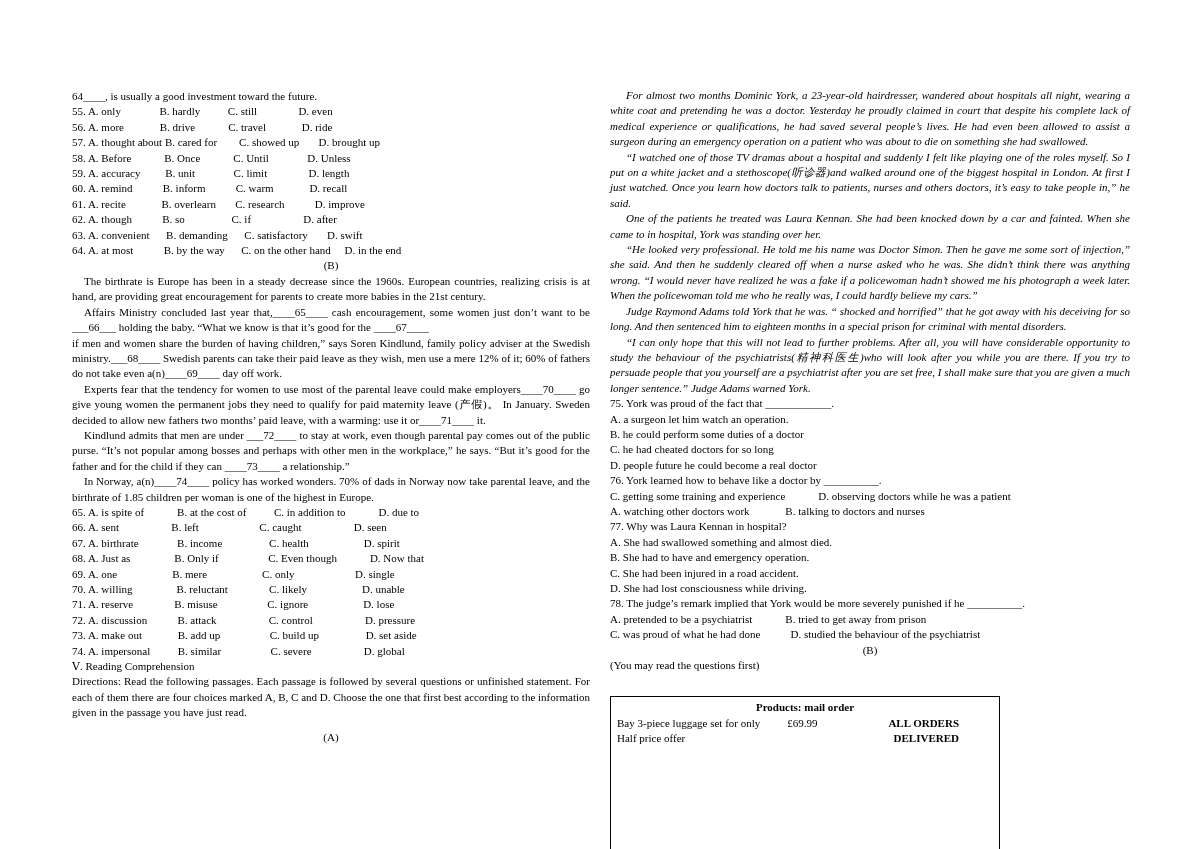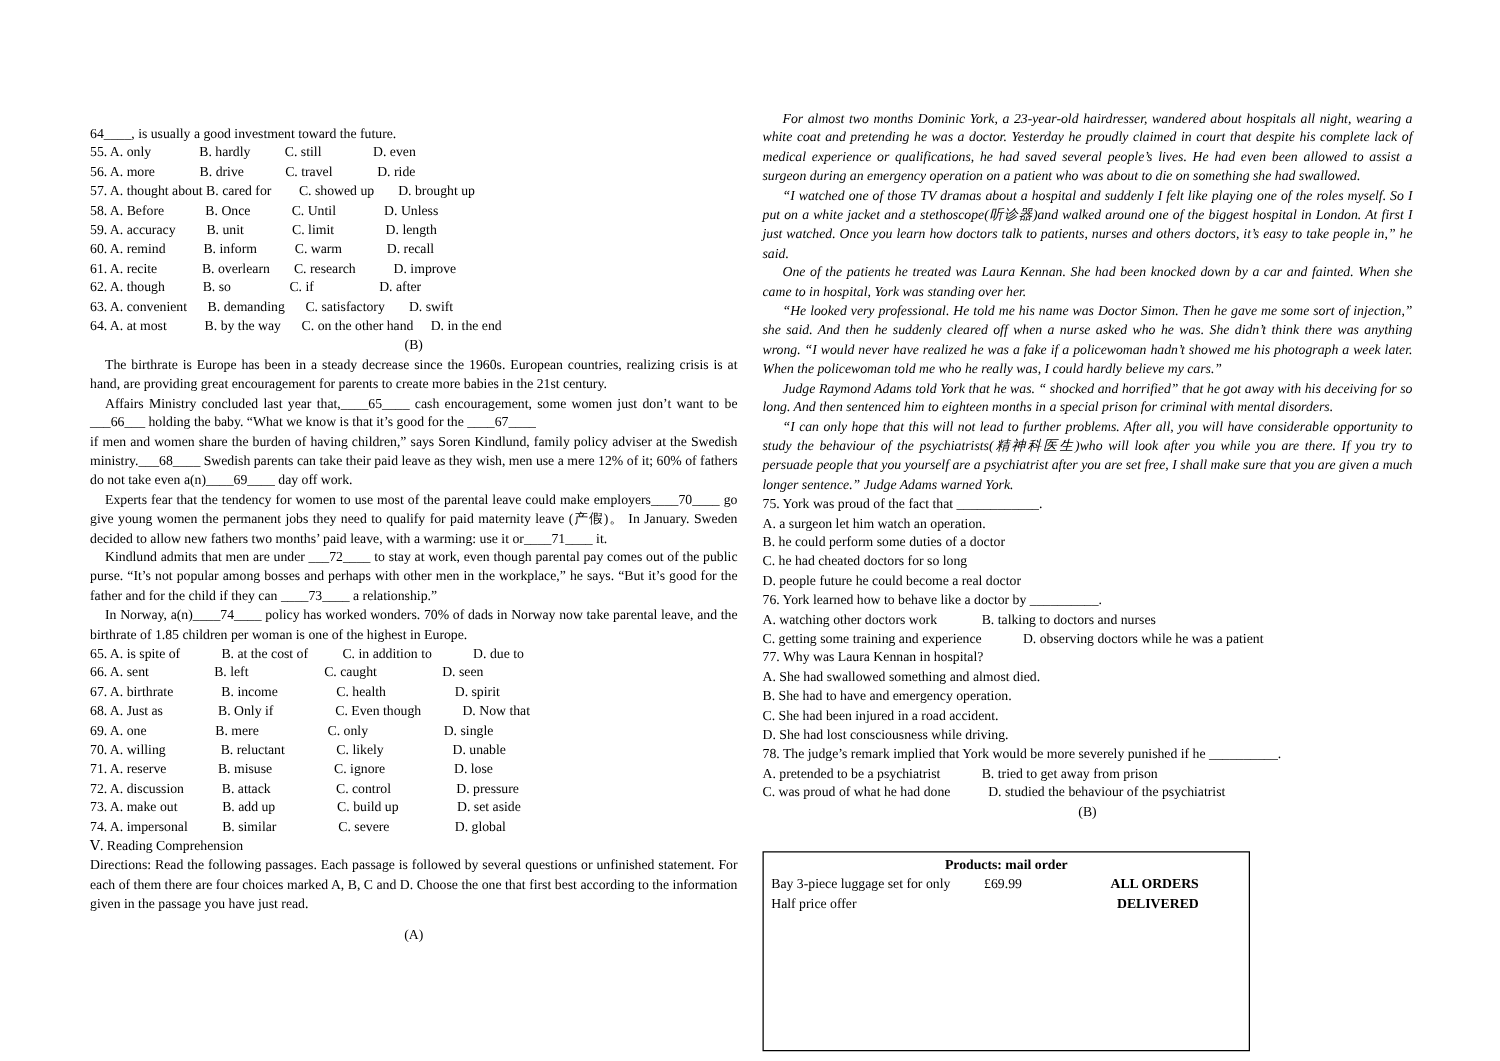"64____, is usually a good" .col { top: 100px -> 89px }
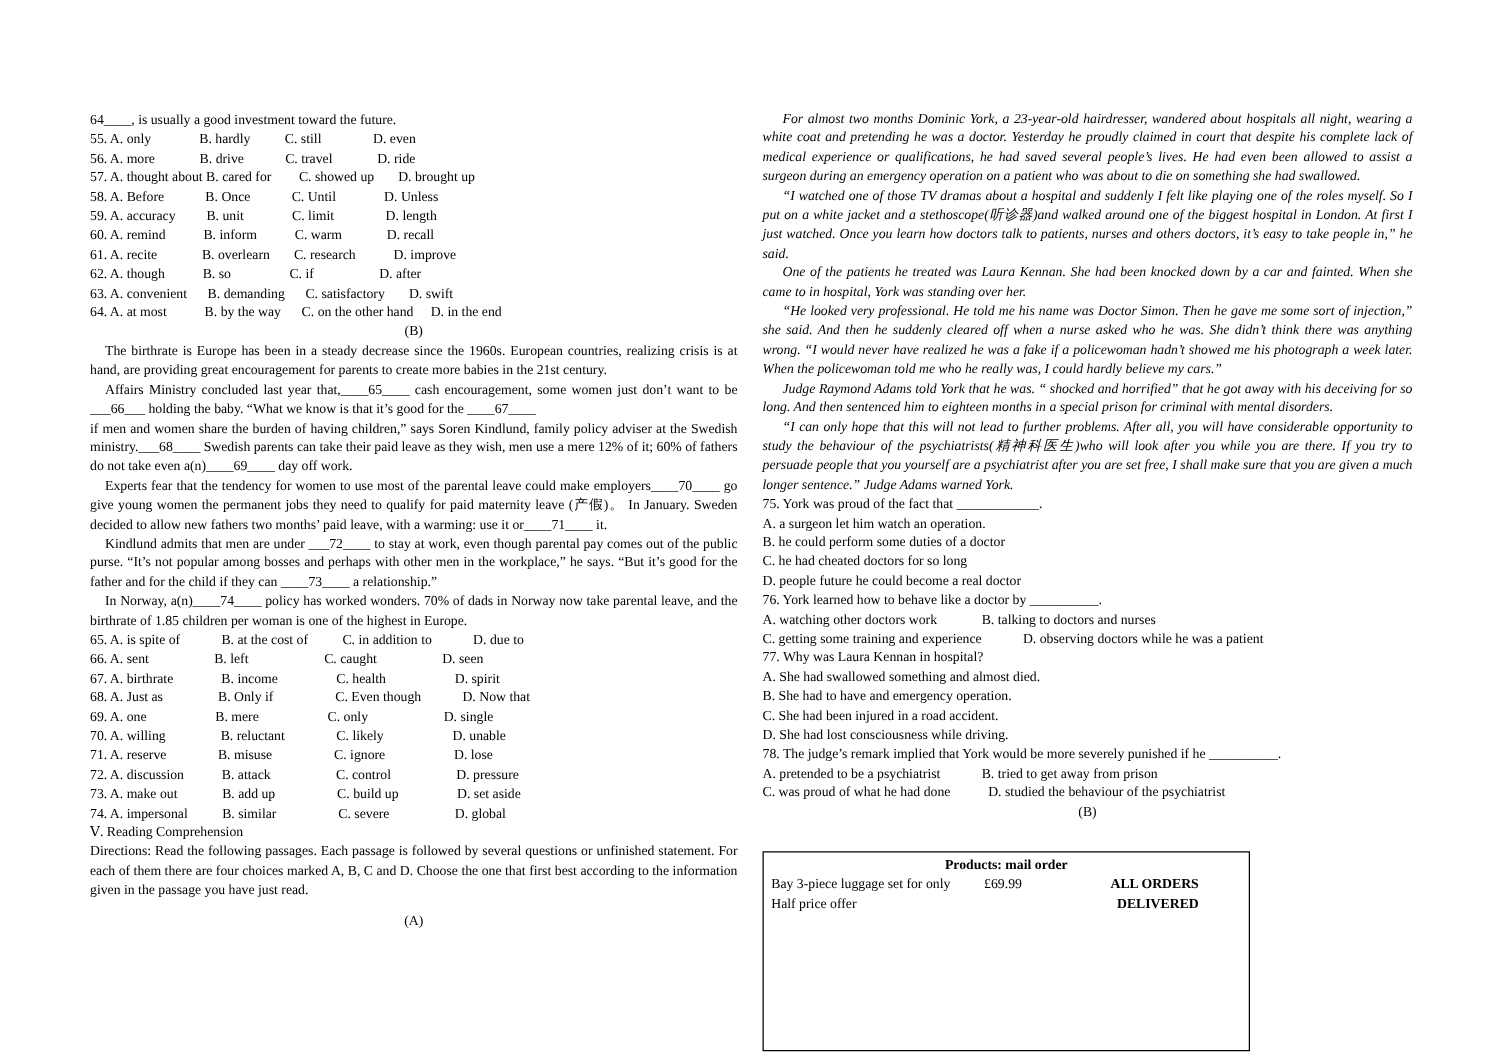"A. watching other doctors work" div.line { order: before "C. getting some training and" -> after "C. getting some training and" }
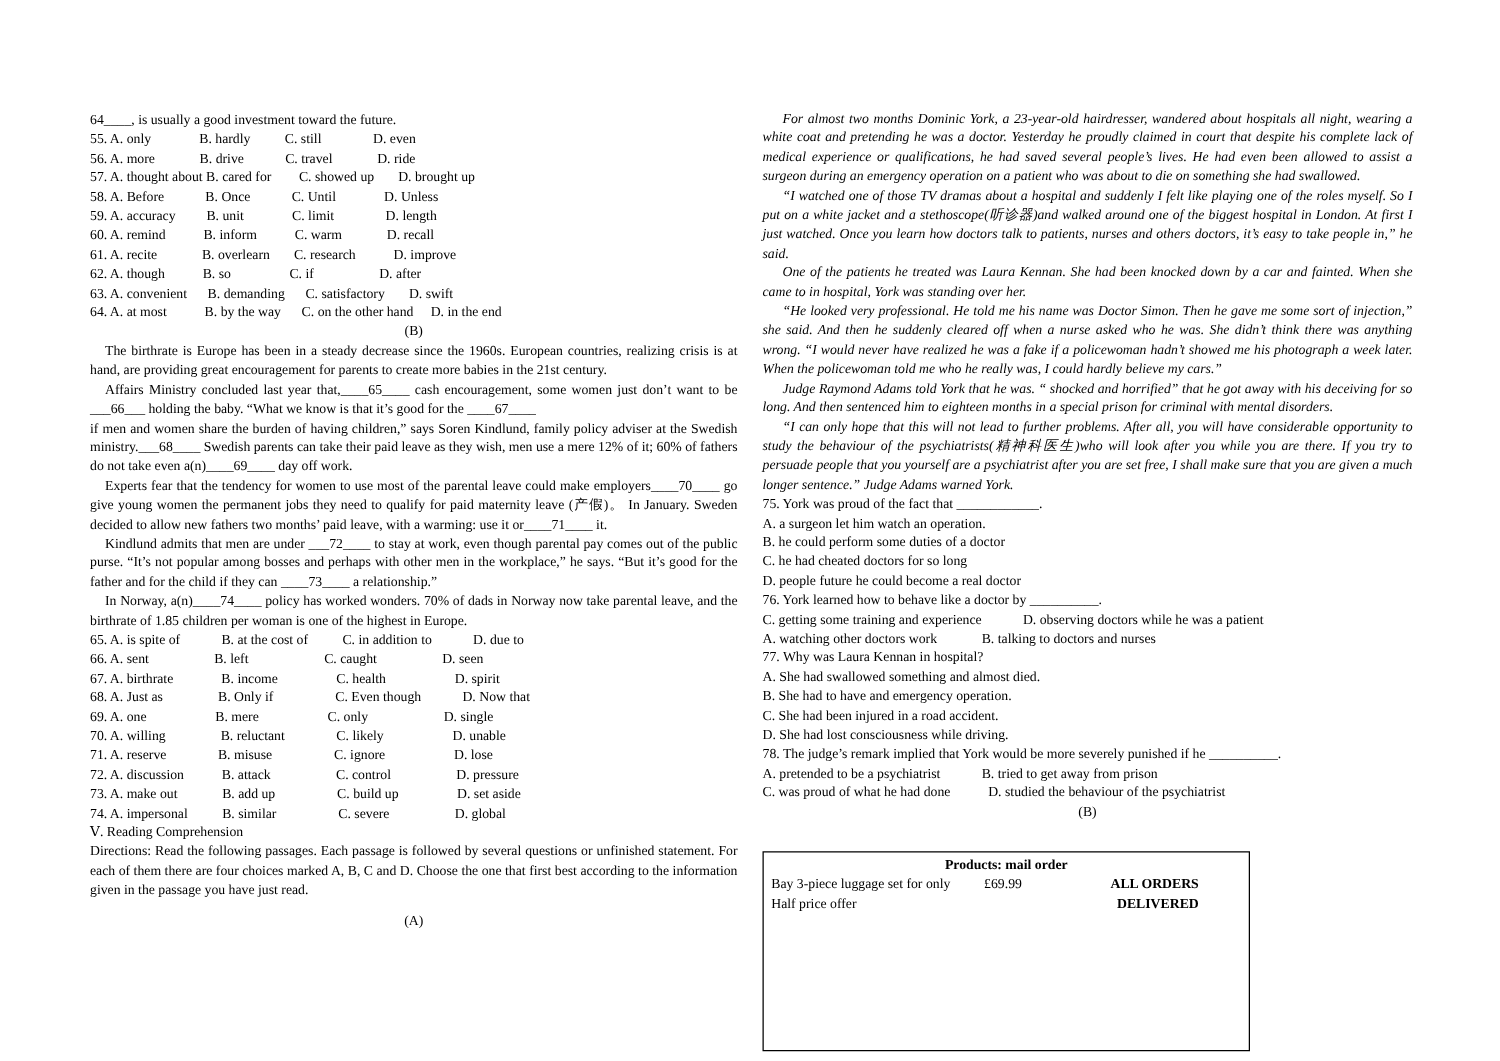"(You may read the questions" div.line { html: none -> <div>(You may read the questions first)</div> }
